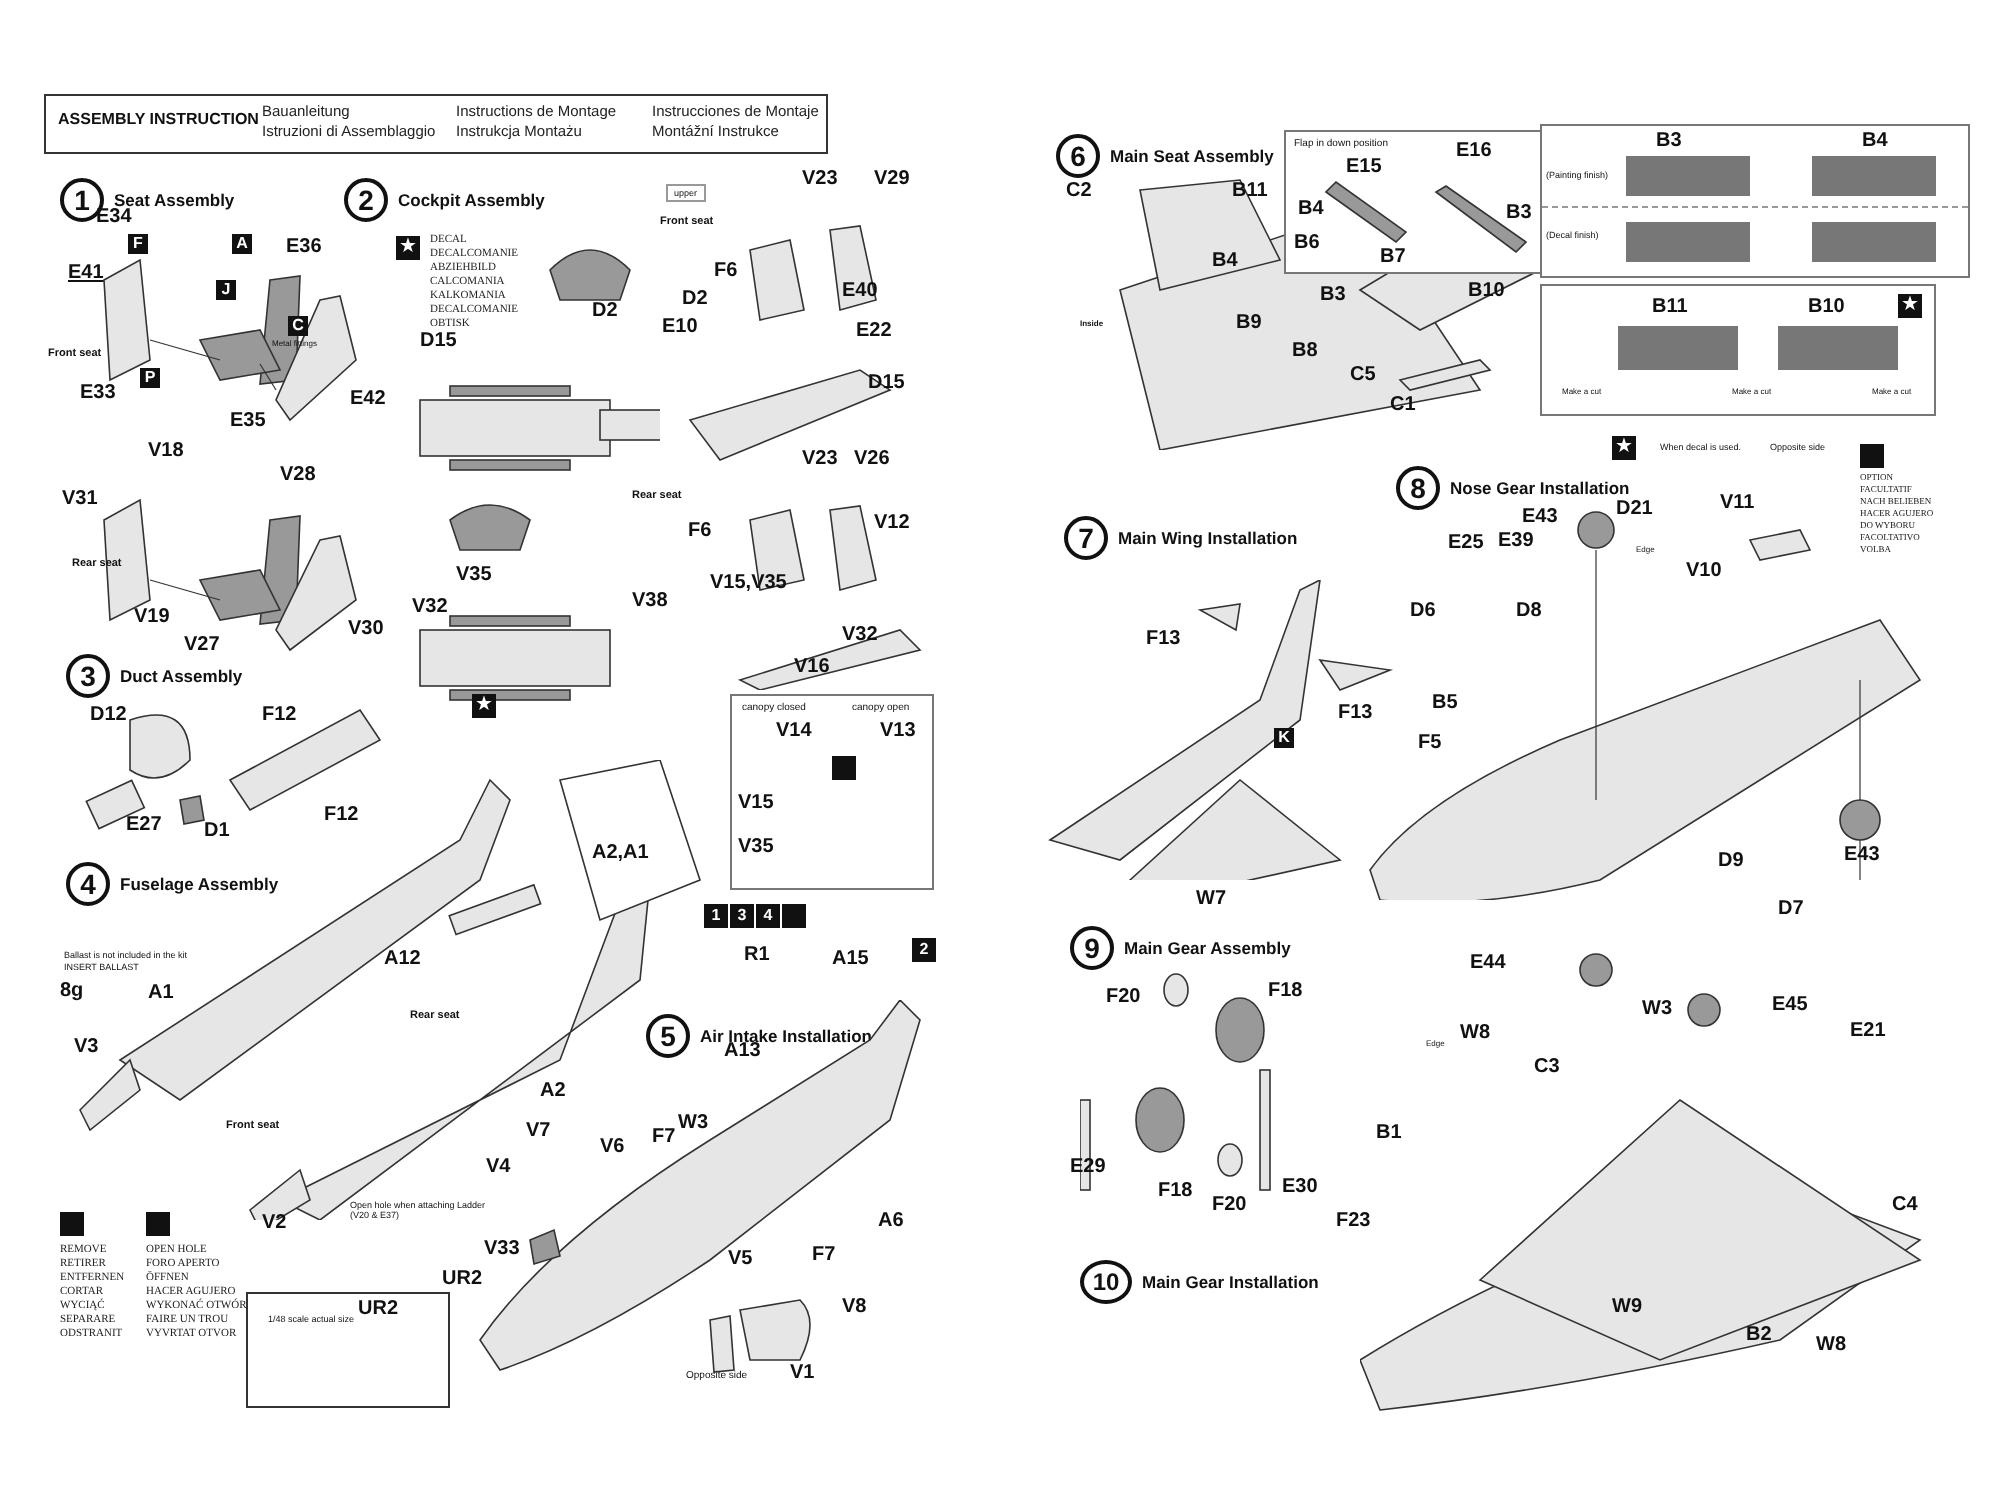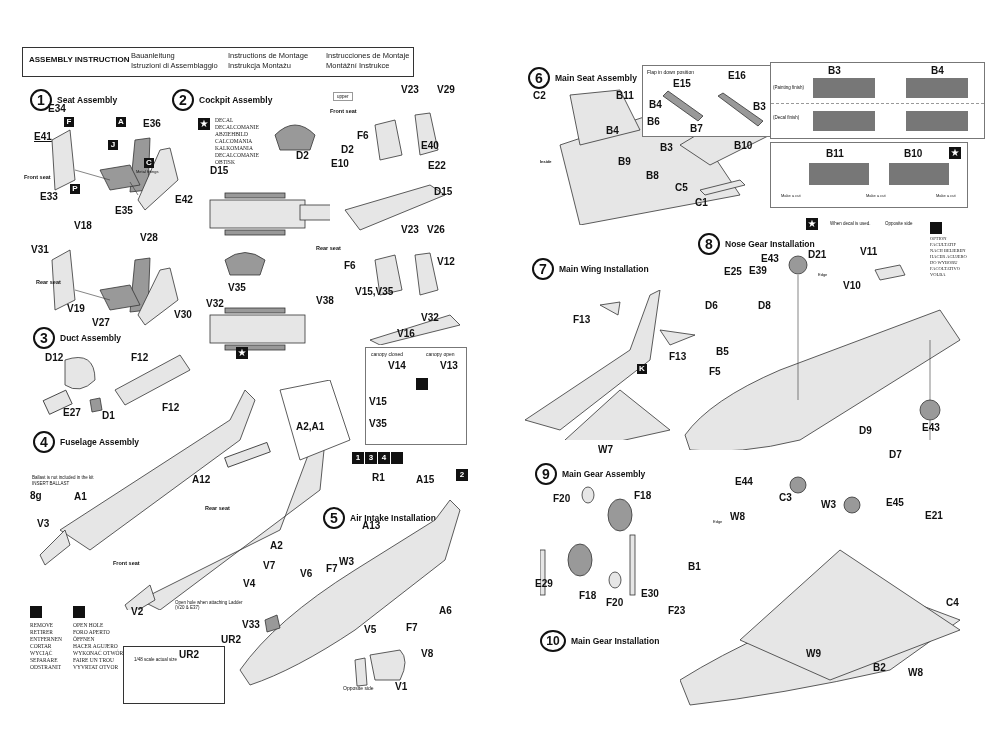"C3" span.abs { margin-left: 12px -> none; top: 492px -> 528px }
